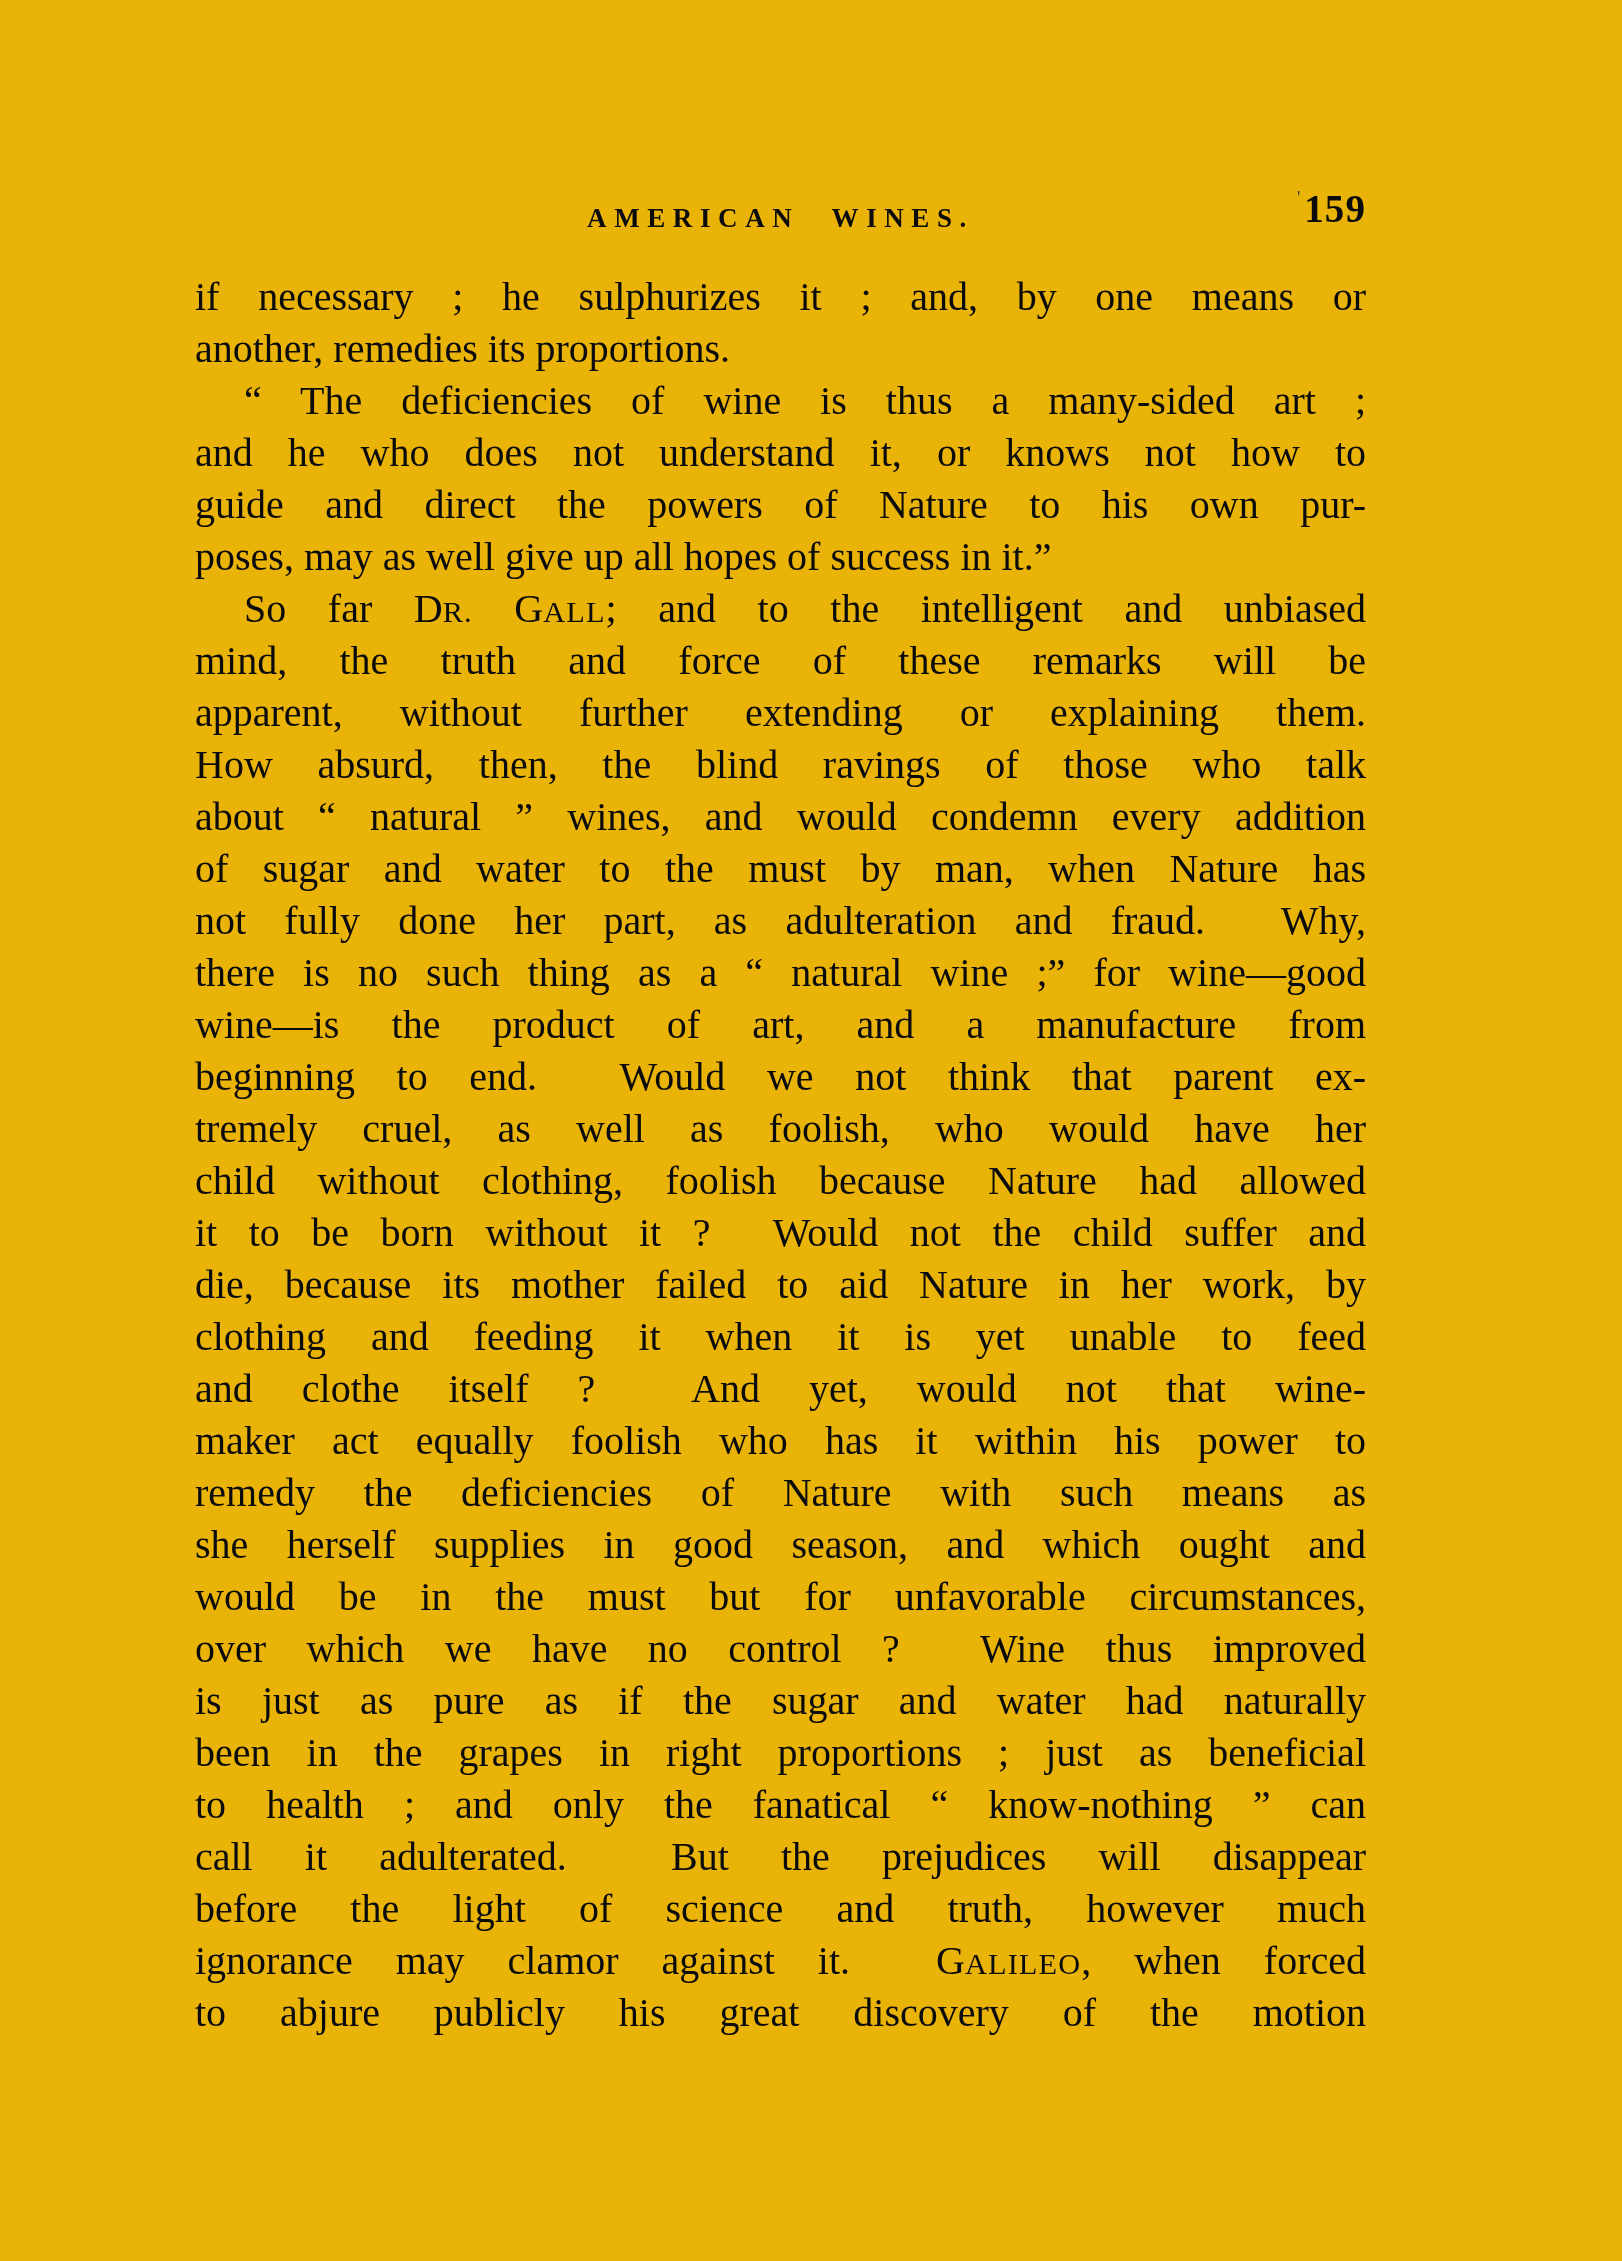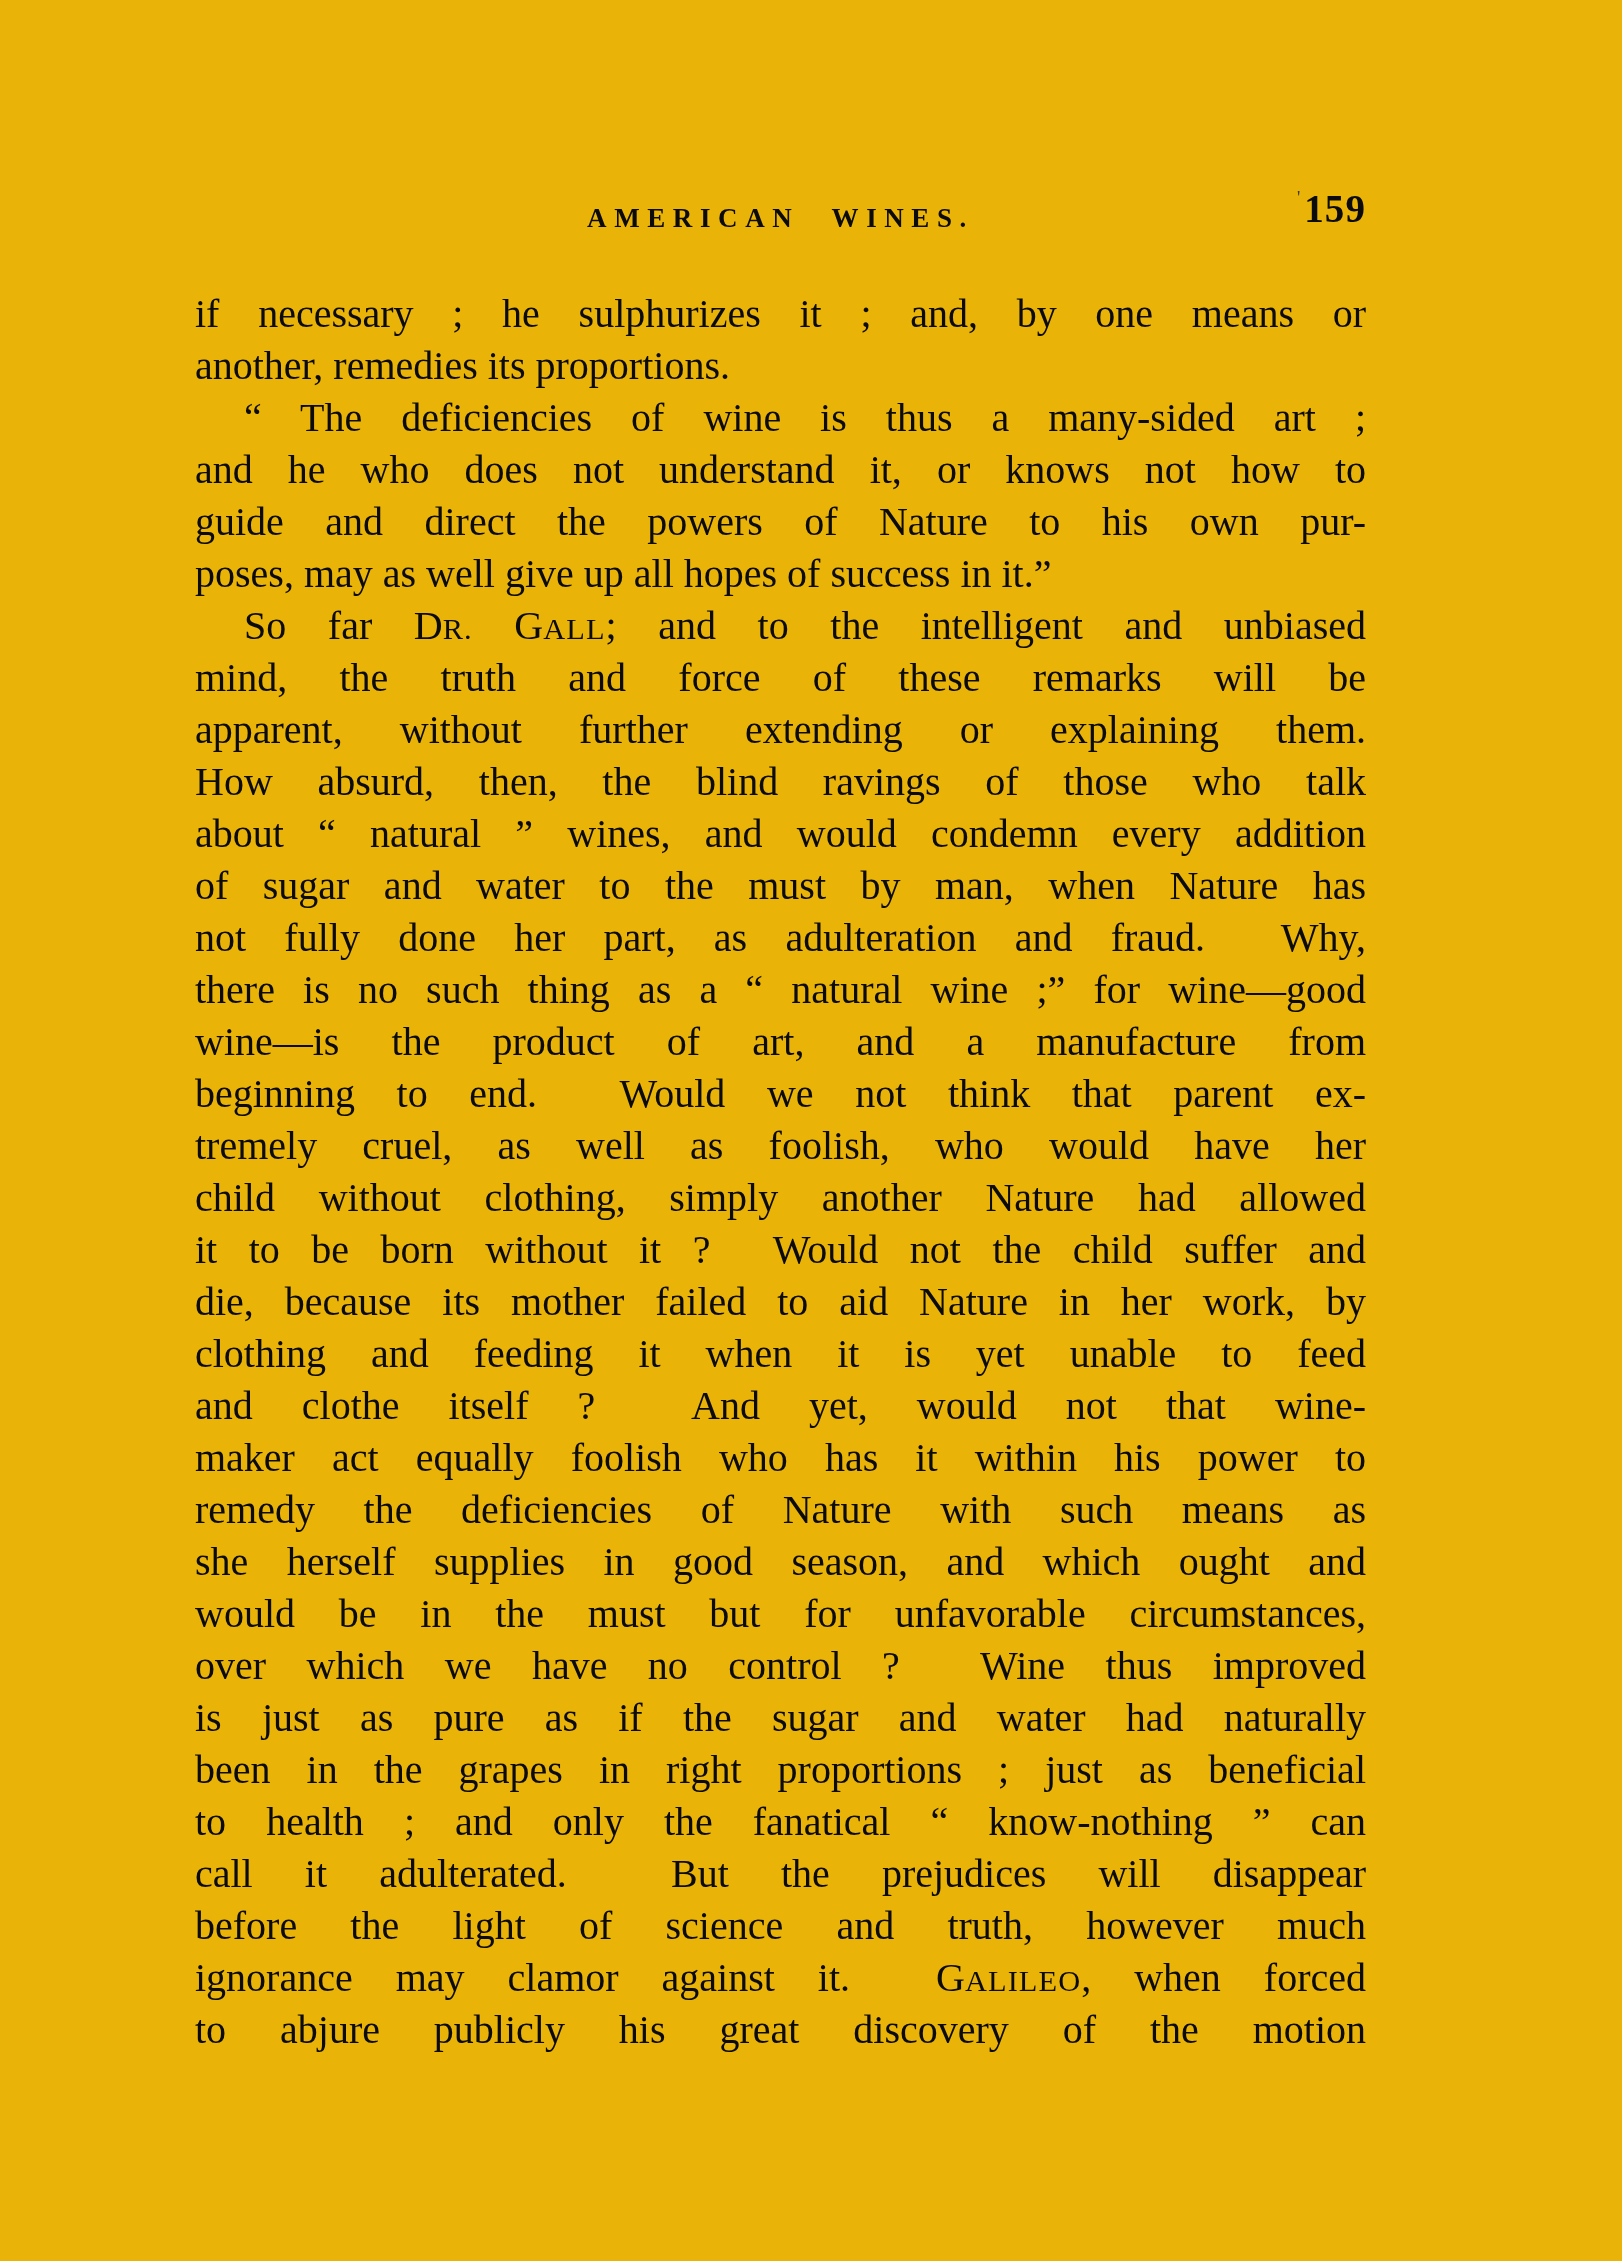"if necessary ; he sulphurizes" .page-body { margin-top: 48px -> 31px }
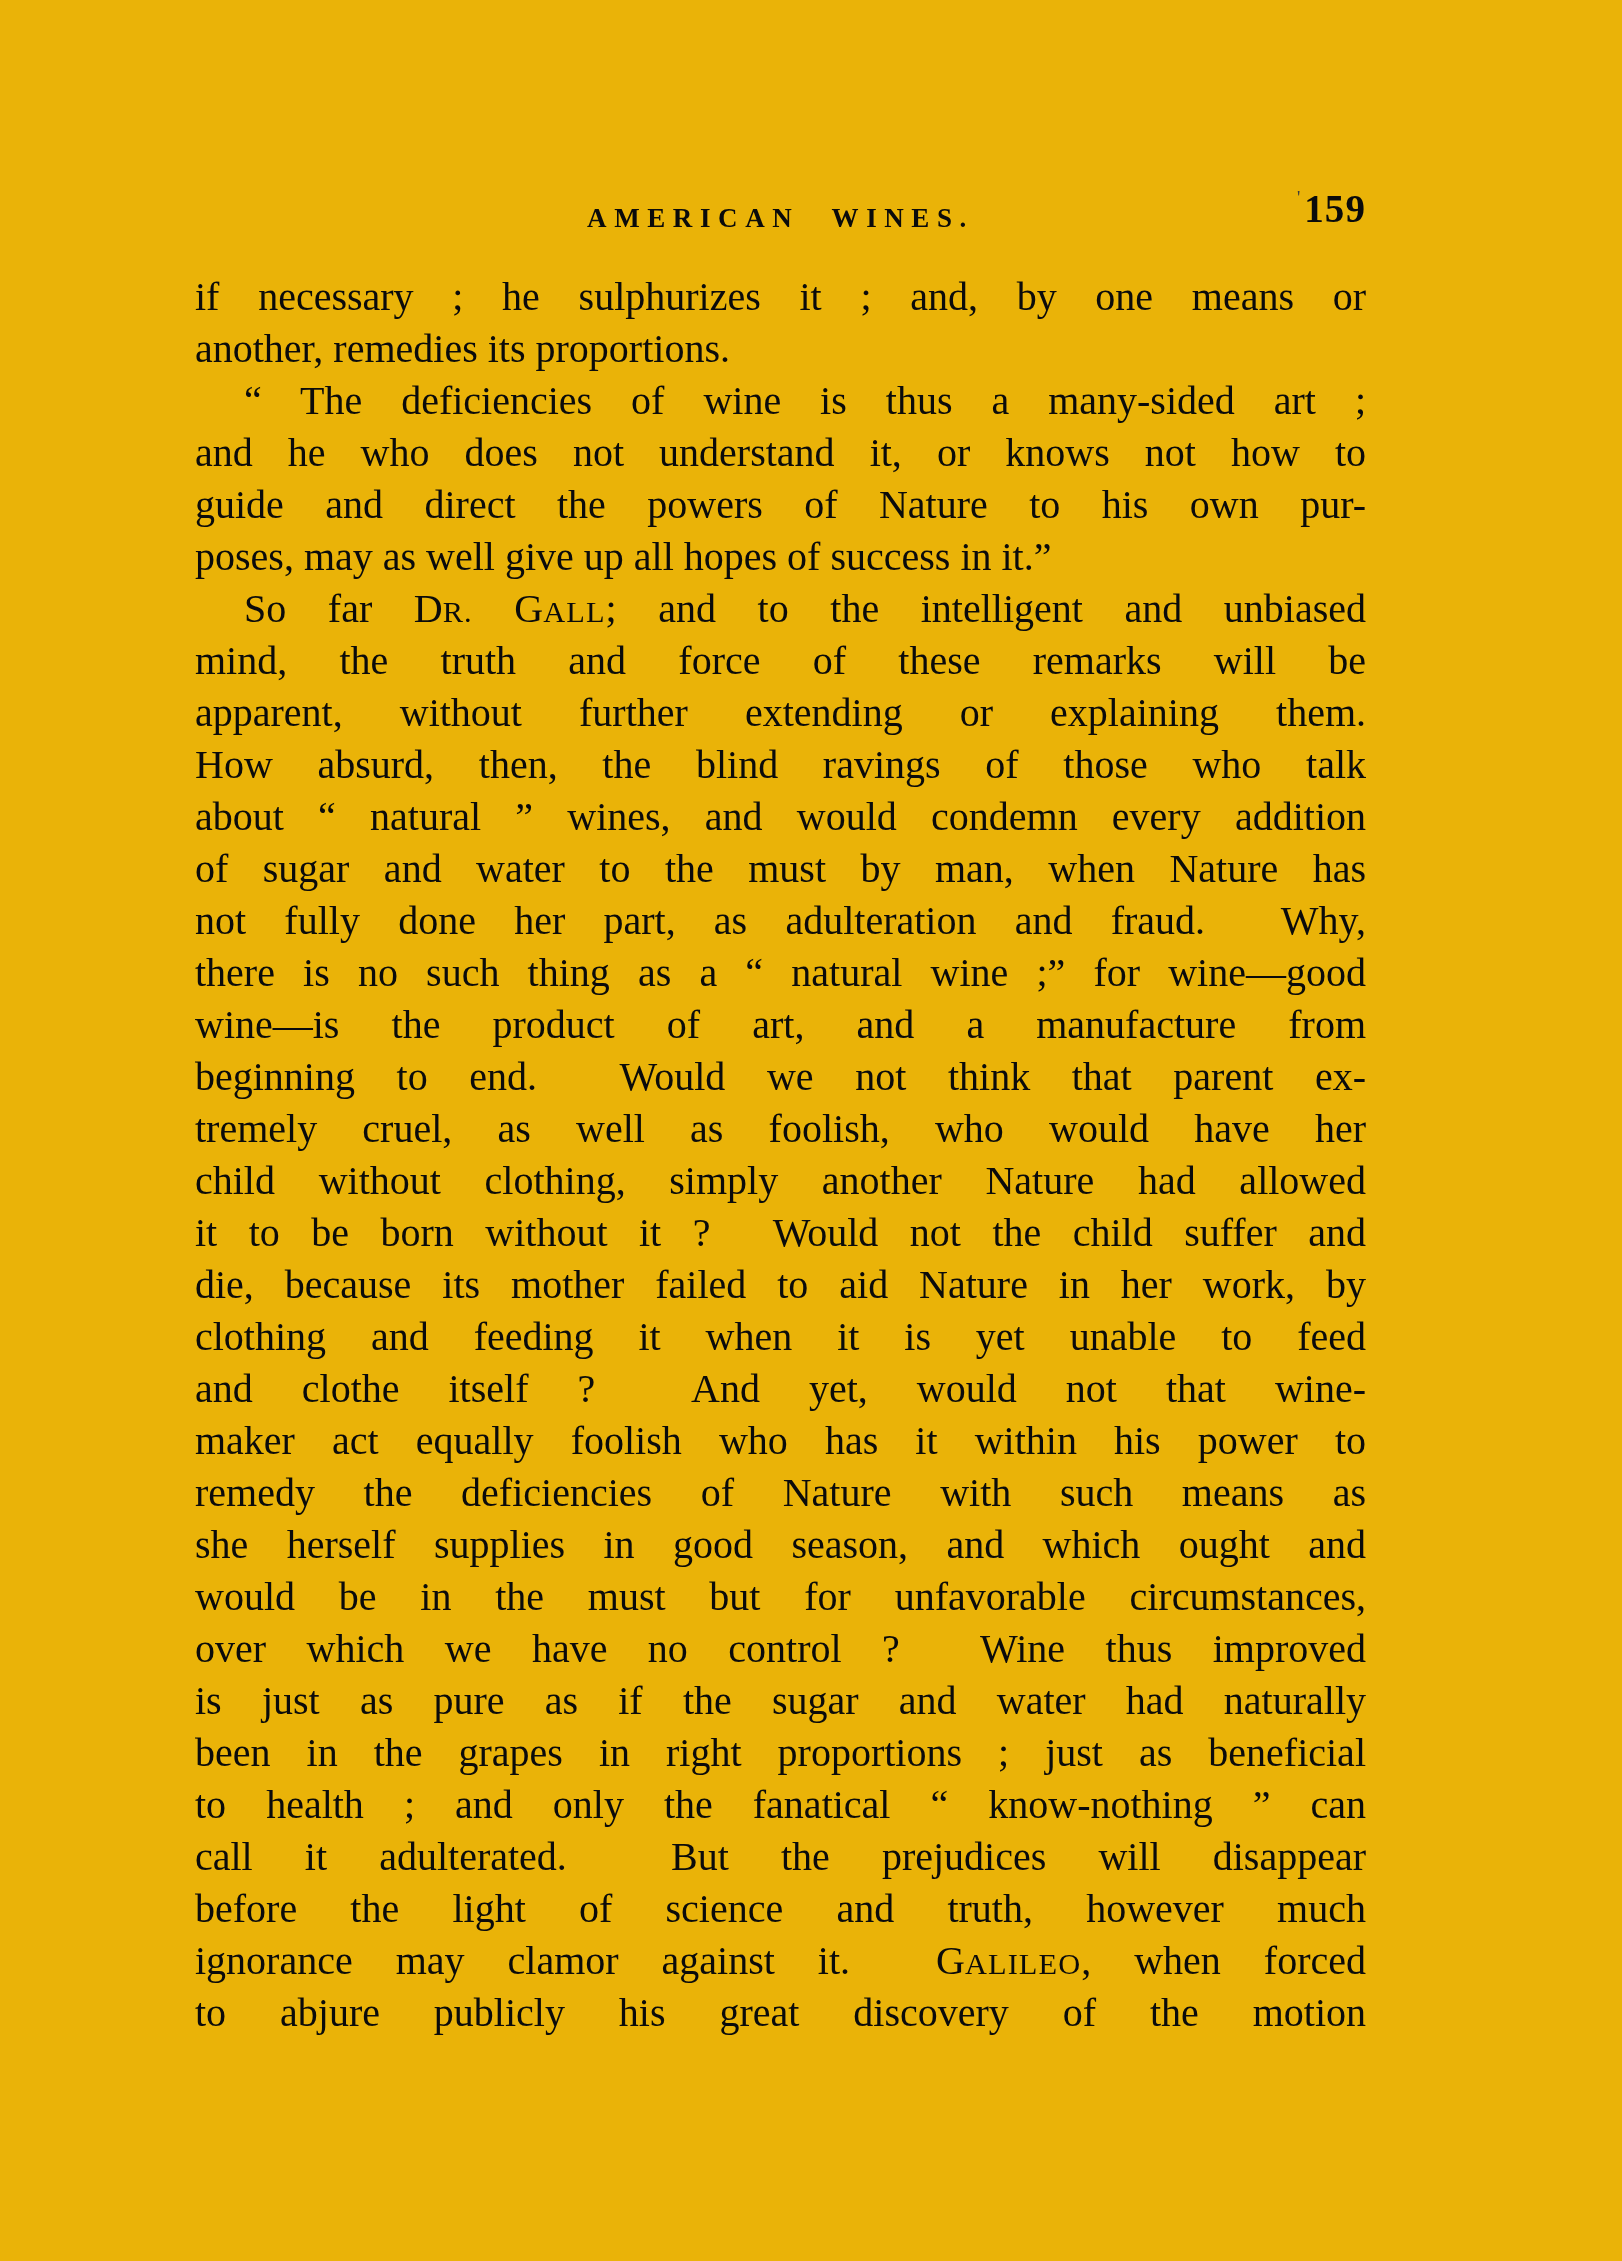"child without clothing, simply another" span { text: simply another -> foolish because }
